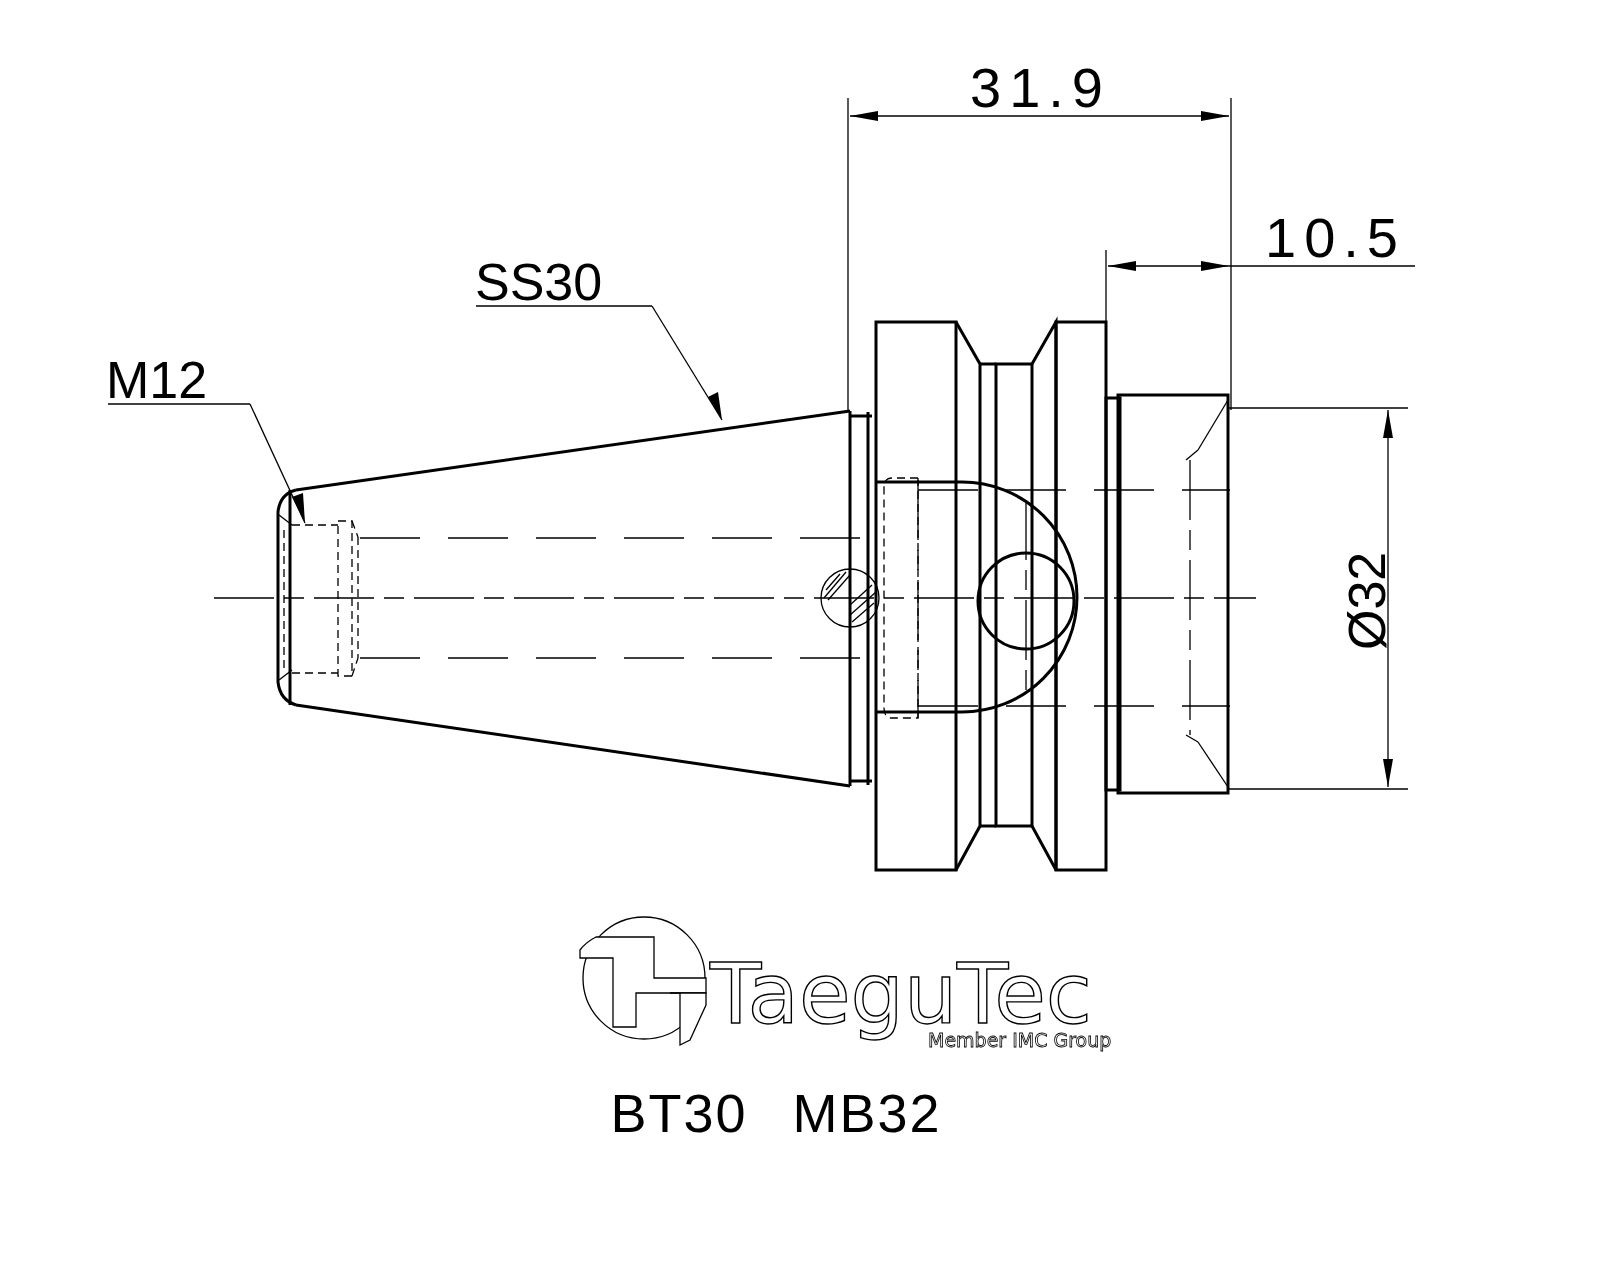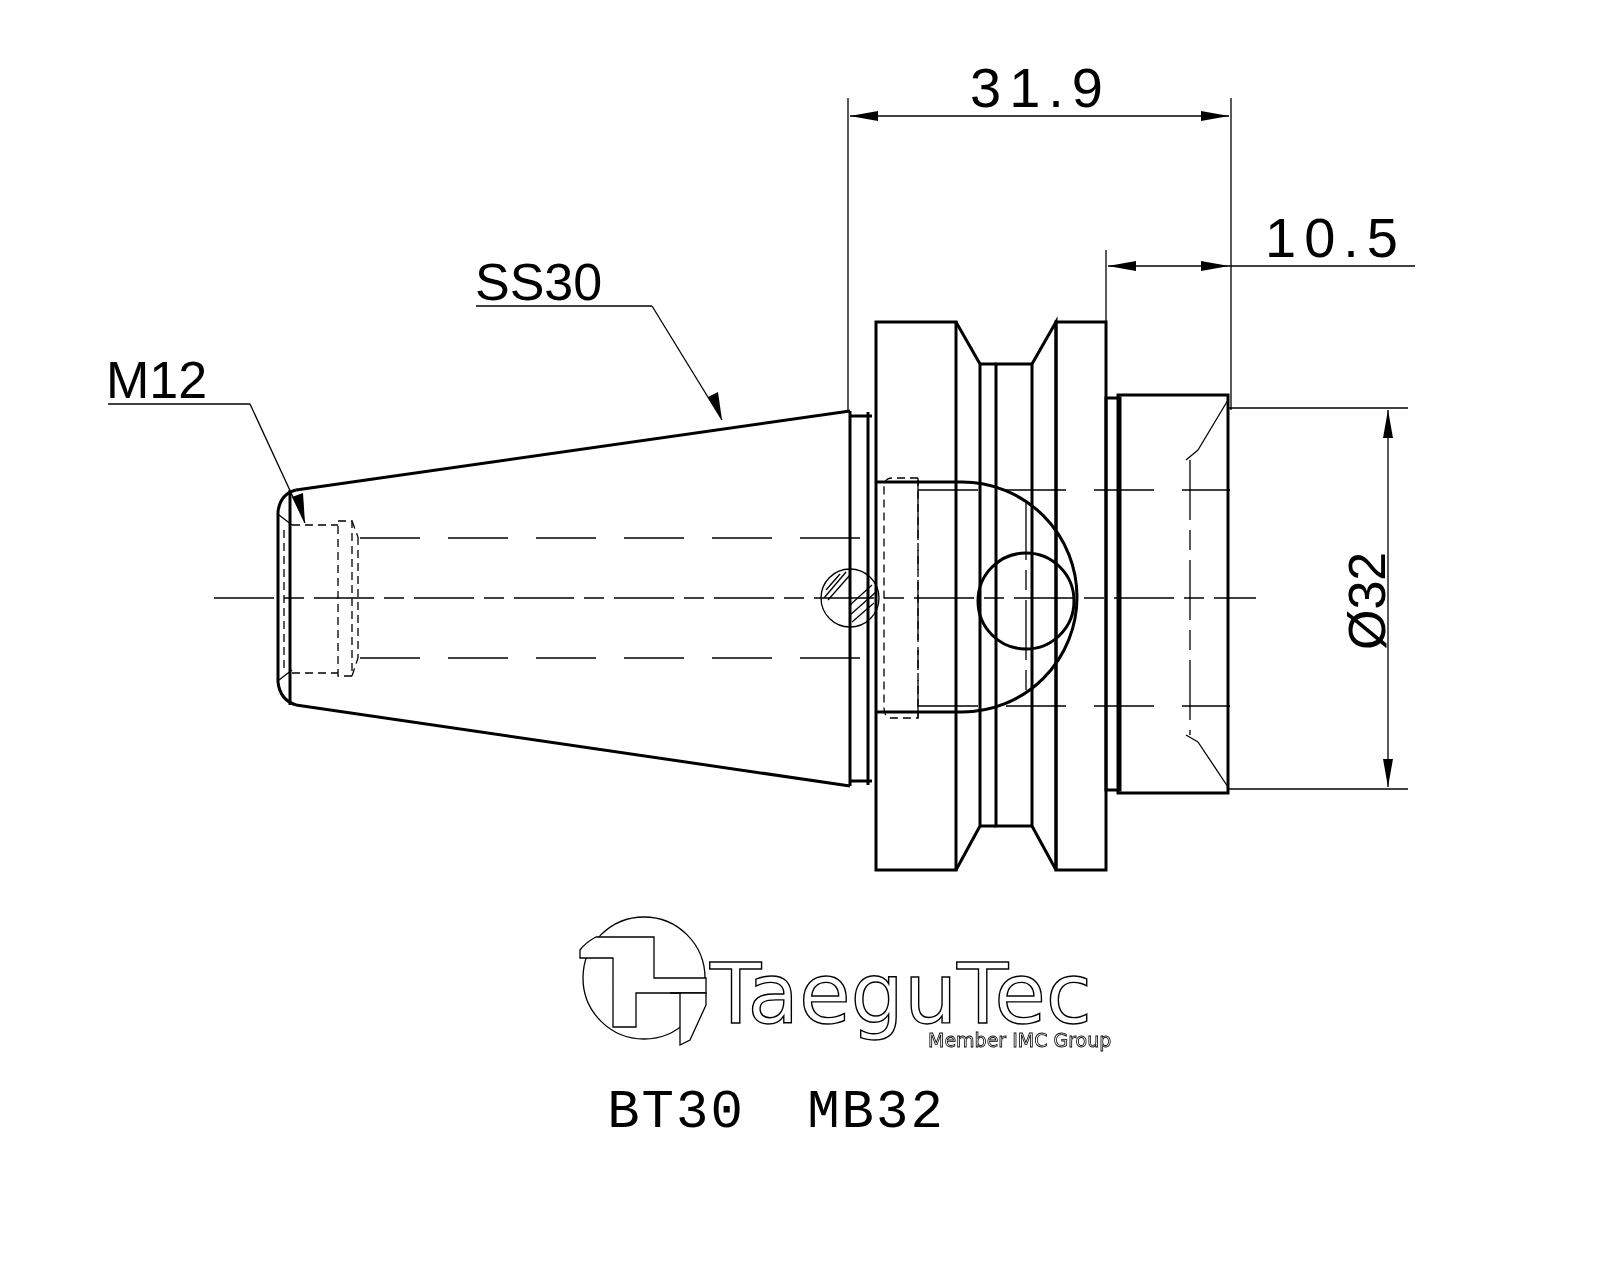"BT30 MB32" .title { font-family: Liberation Mono, monospace -> Liberation Sans, sans-serif }
